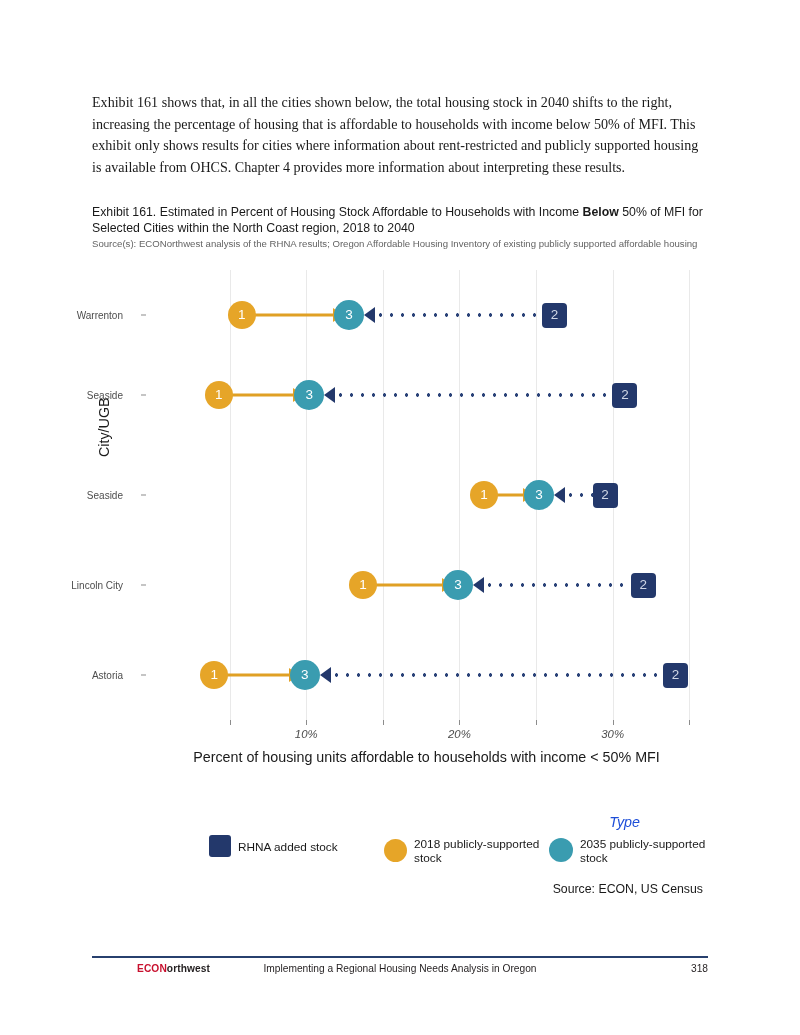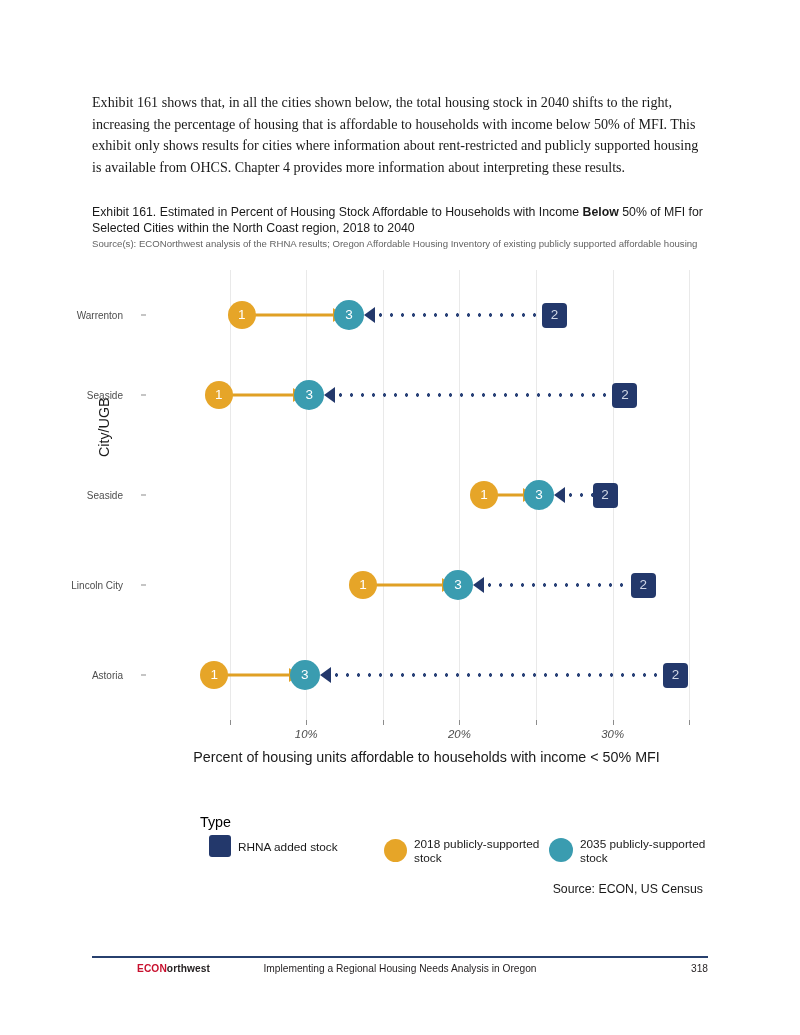"Type" .legend-title { color: #000000 -> #1d4ed8; font-style: none -> italic; text-align: left -> right }
